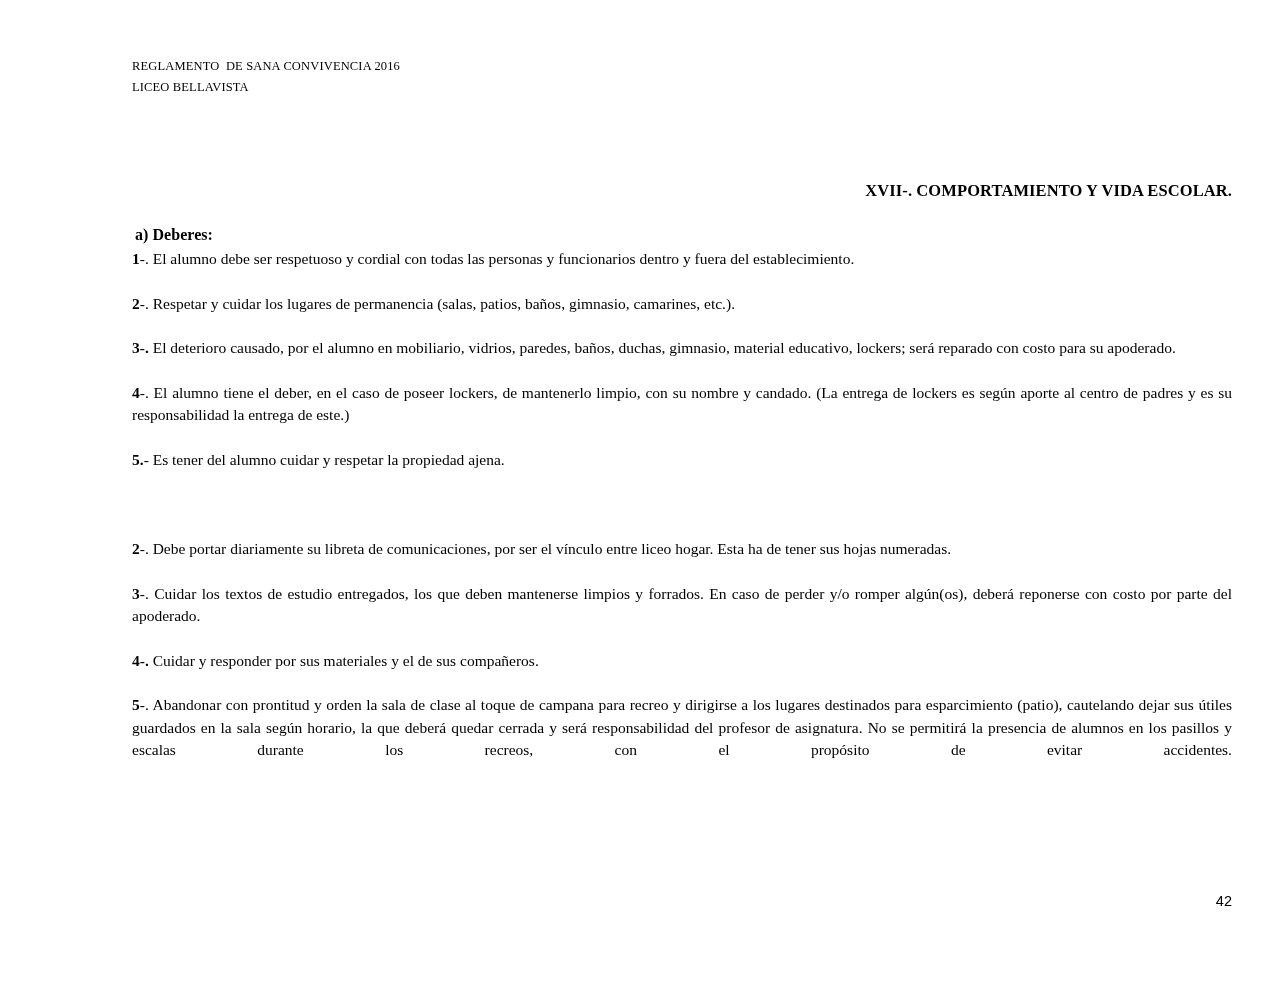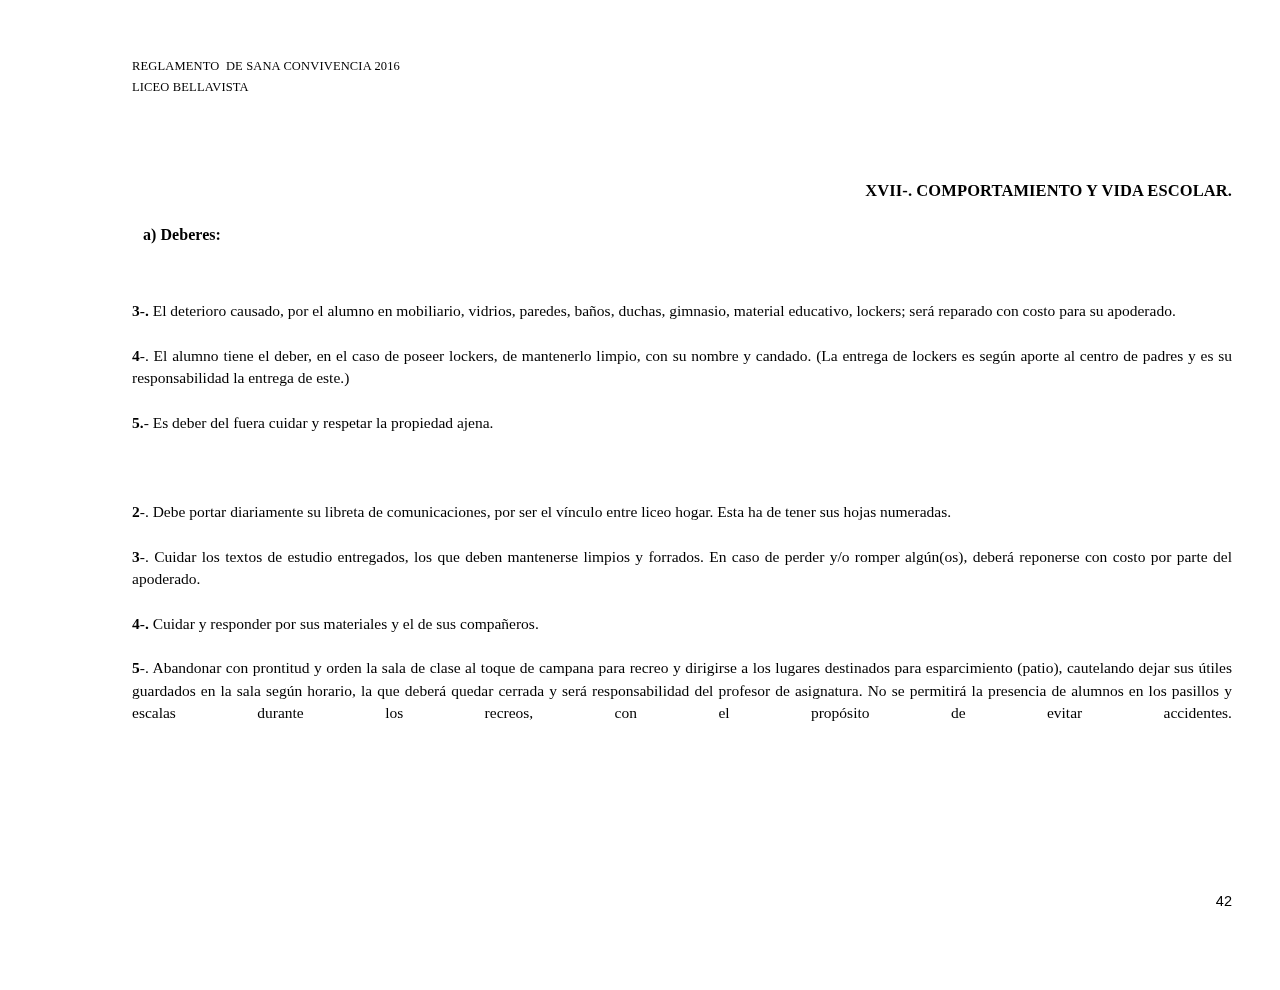"a) Deberes:" .subheading { margin: 11px -> 3px }
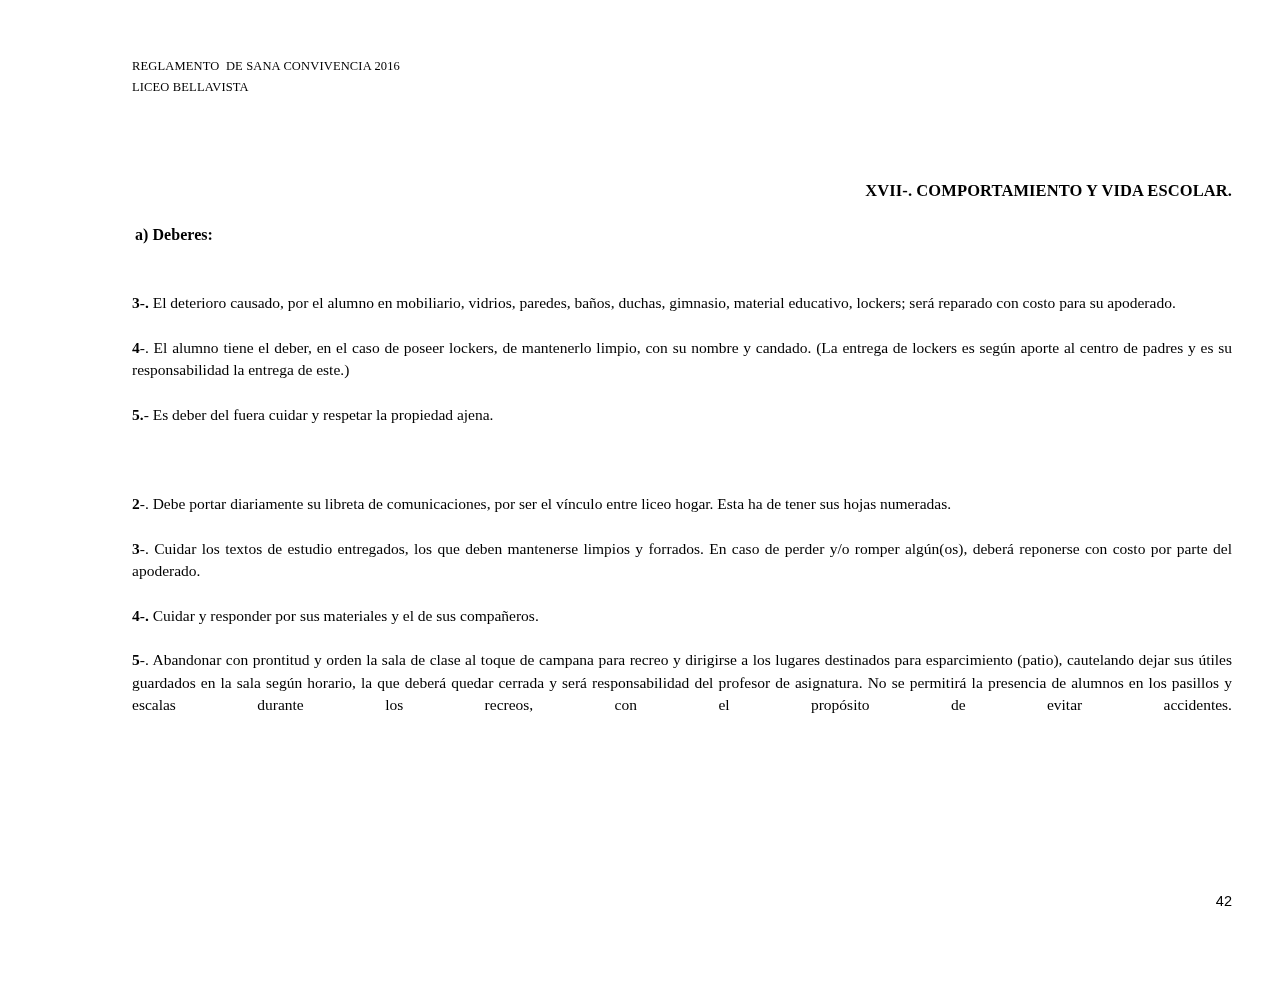"1-. El alumno debe ser" p.para { html: none -> <p> <span>1</span><span>-.</span> <span>El alumno debe ser respetuoso y cordial con todas las personas y funcionarios dentro y fuera del establecimiento.</span> </p> }
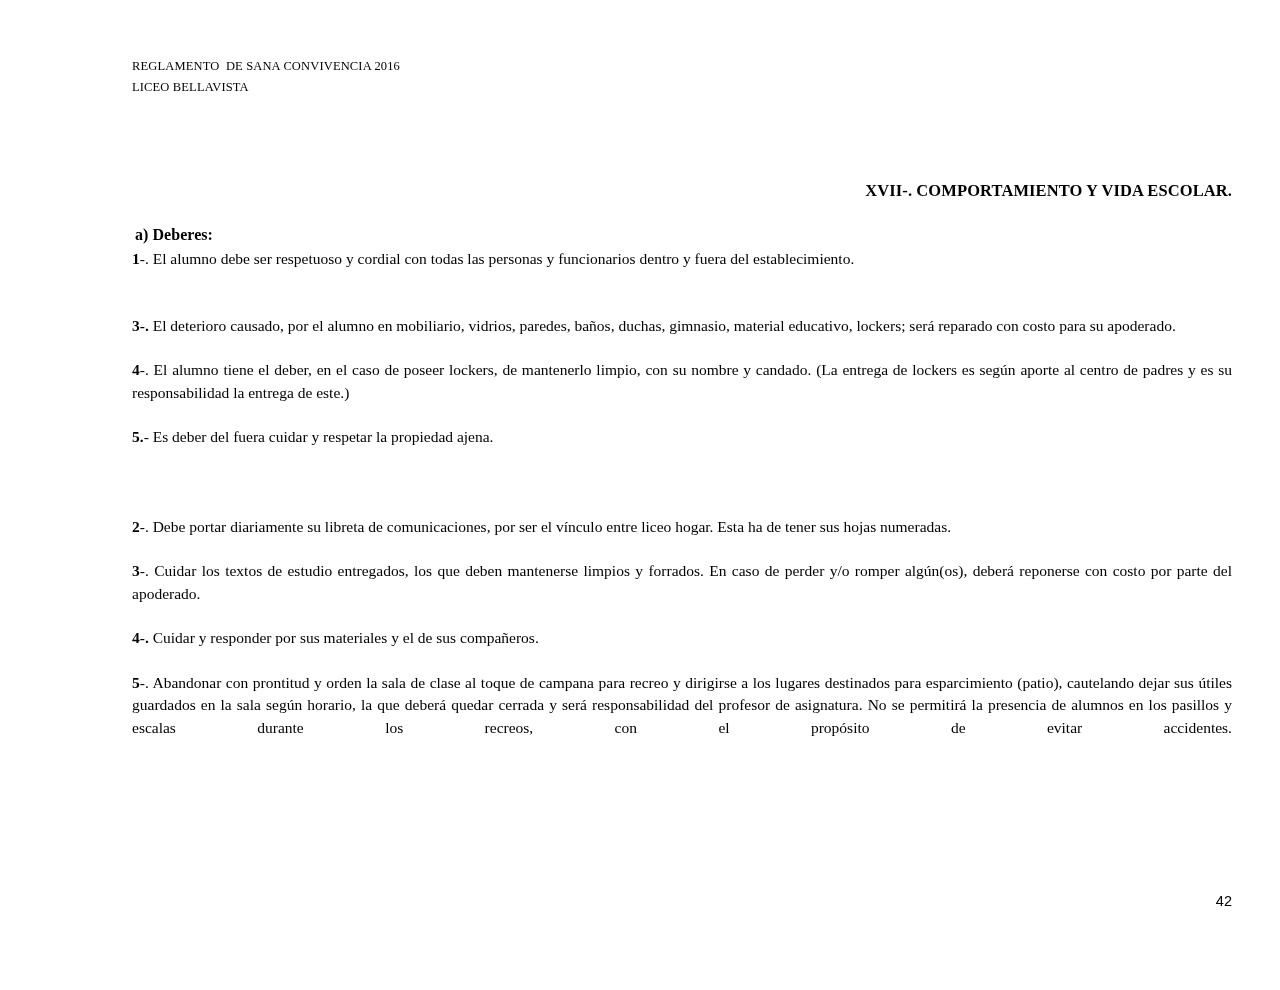"2-. Respetar y cuidar los" p.para { html: none -> <p> <span>2</span><span>-.</span> <span>Respetar y cuidar los lugares de permanencia (salas, patios, baños, gimnasio, camarines, etc.).</span> </p> }
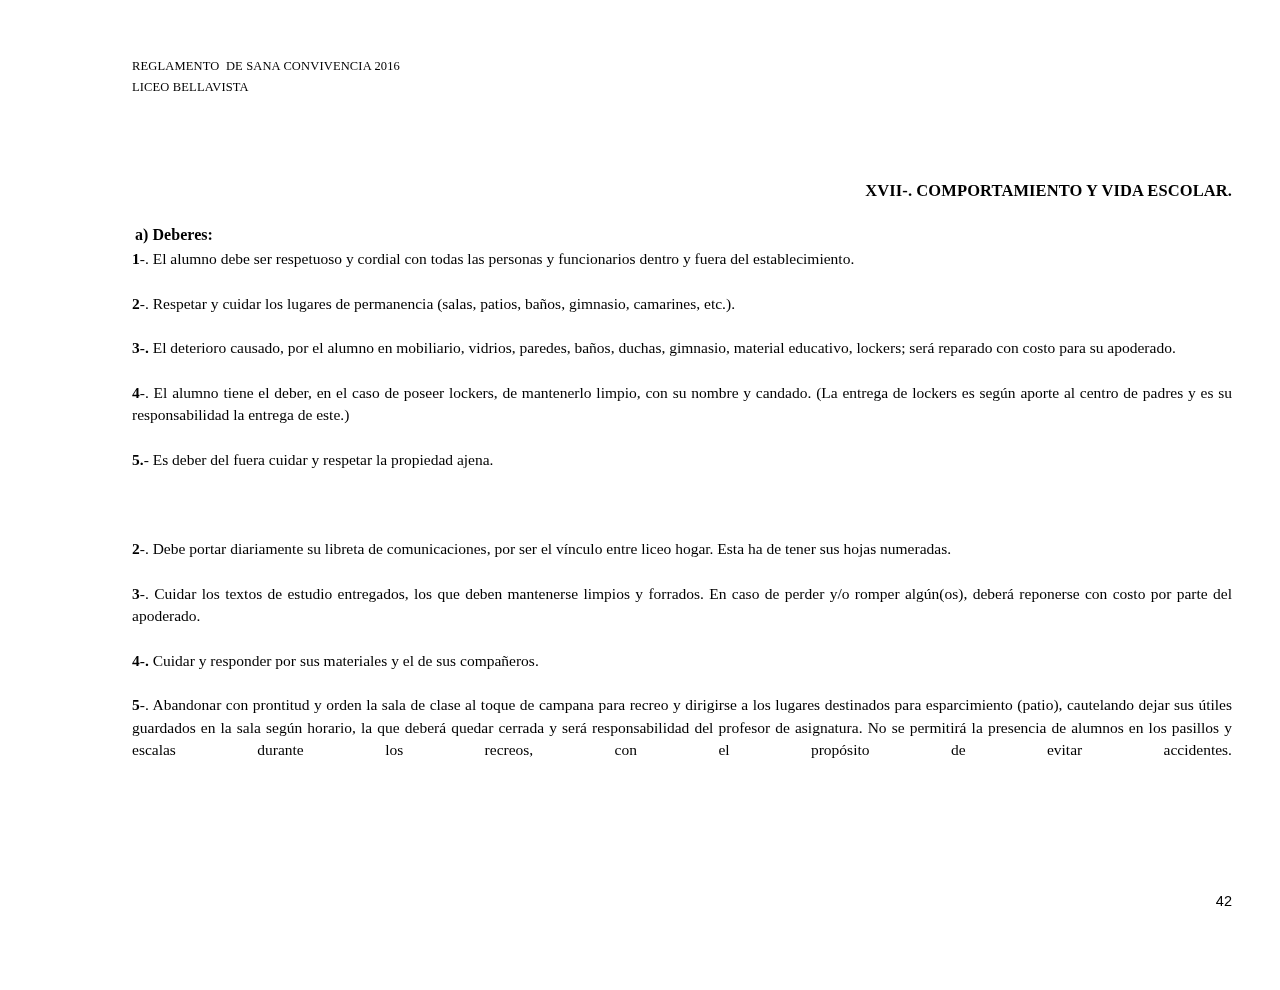"Es deber del fuera cuidar" span { text: deber del fuera -> tener del alumno }
